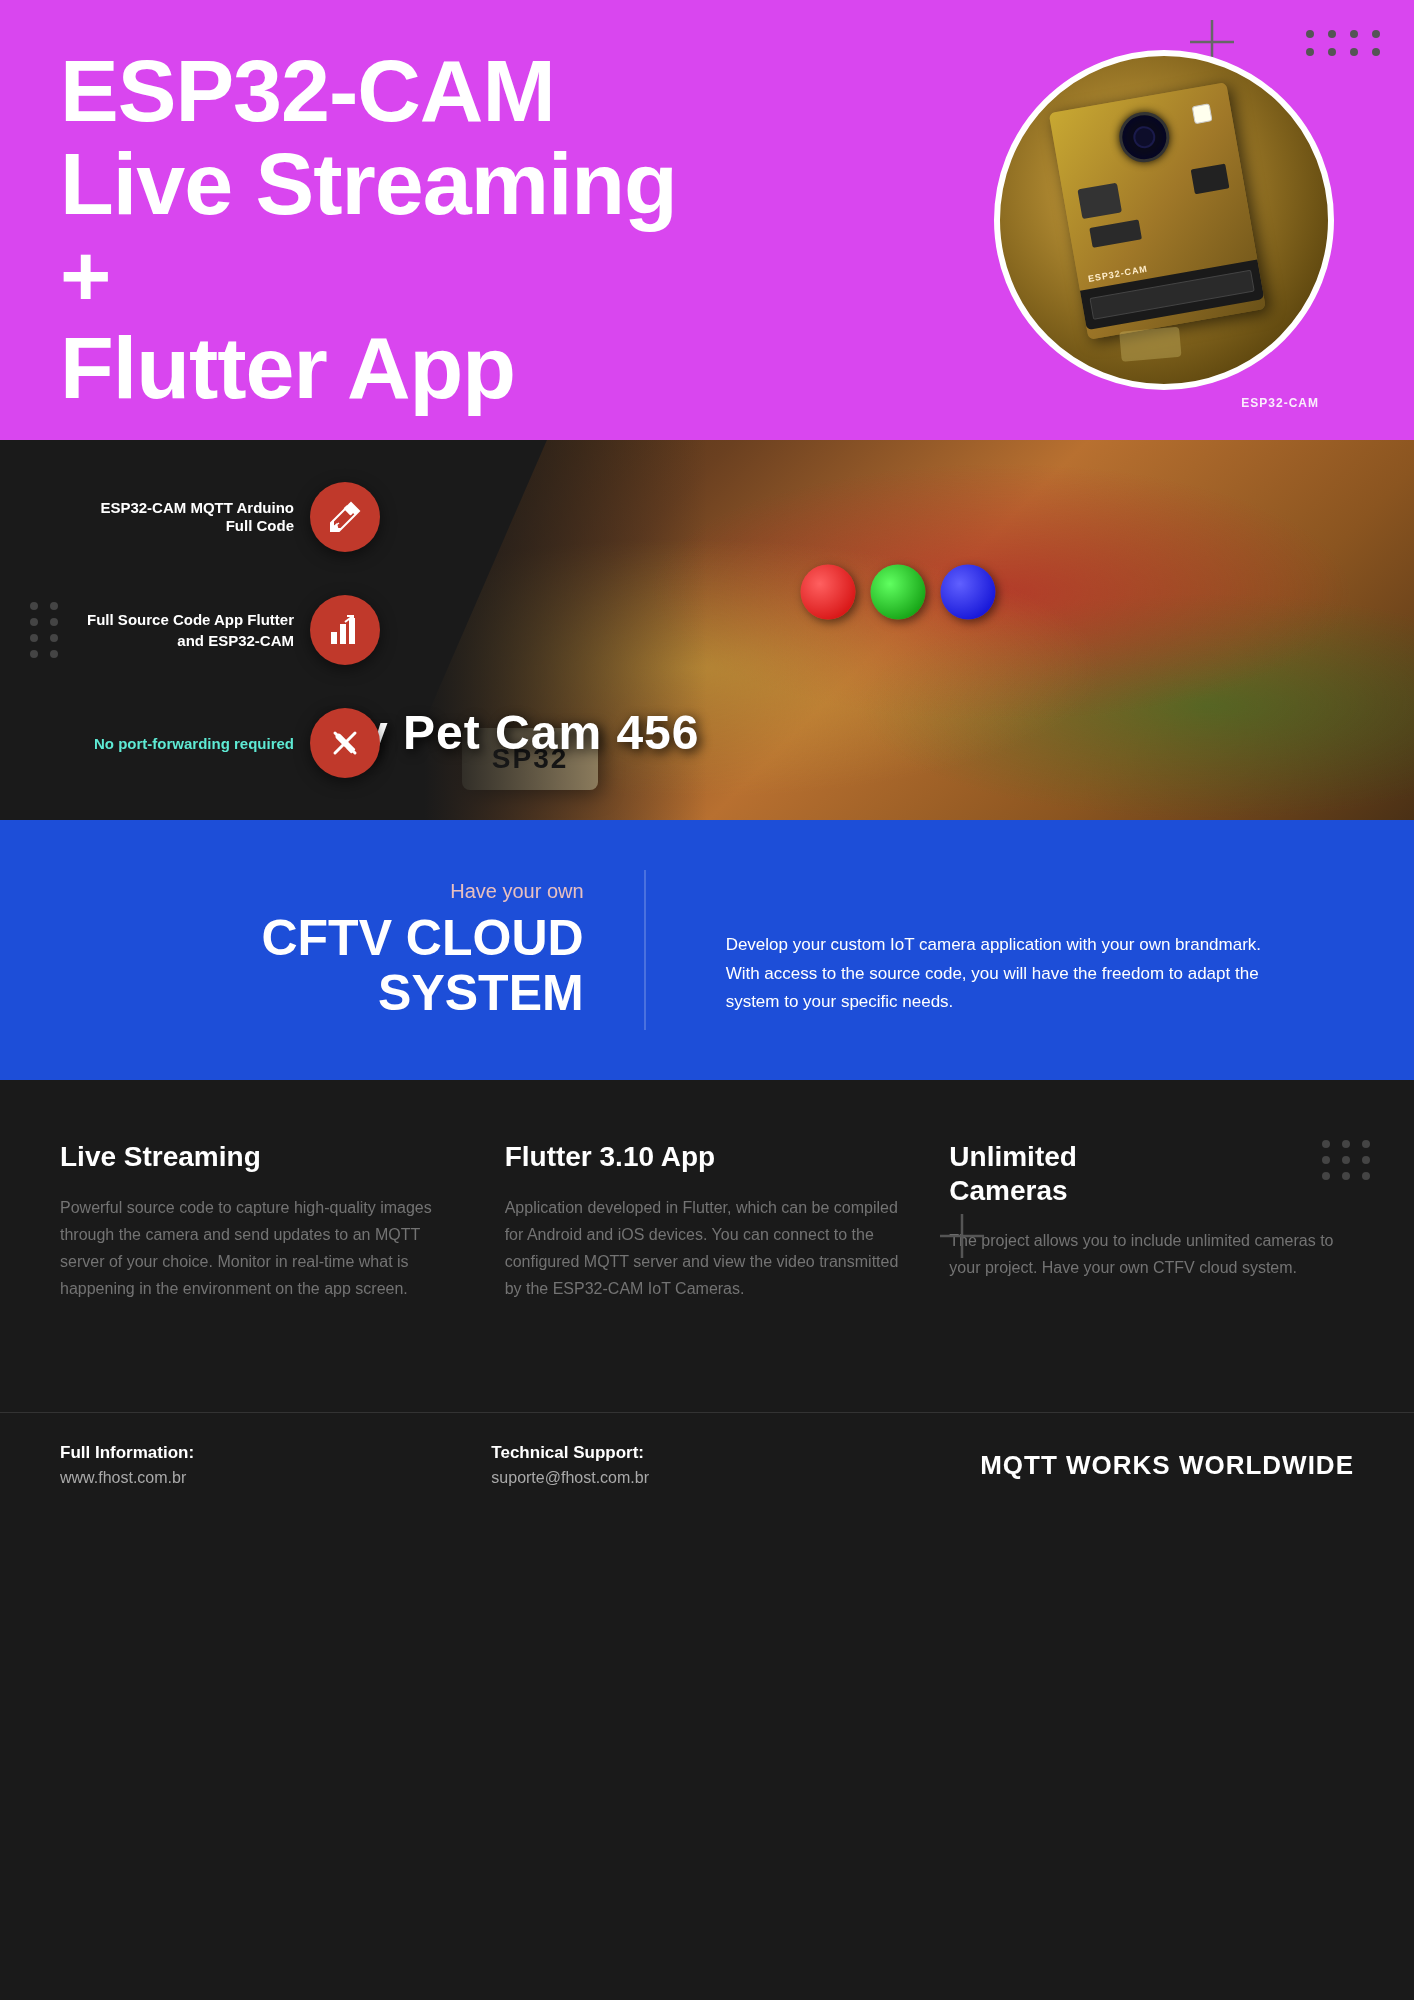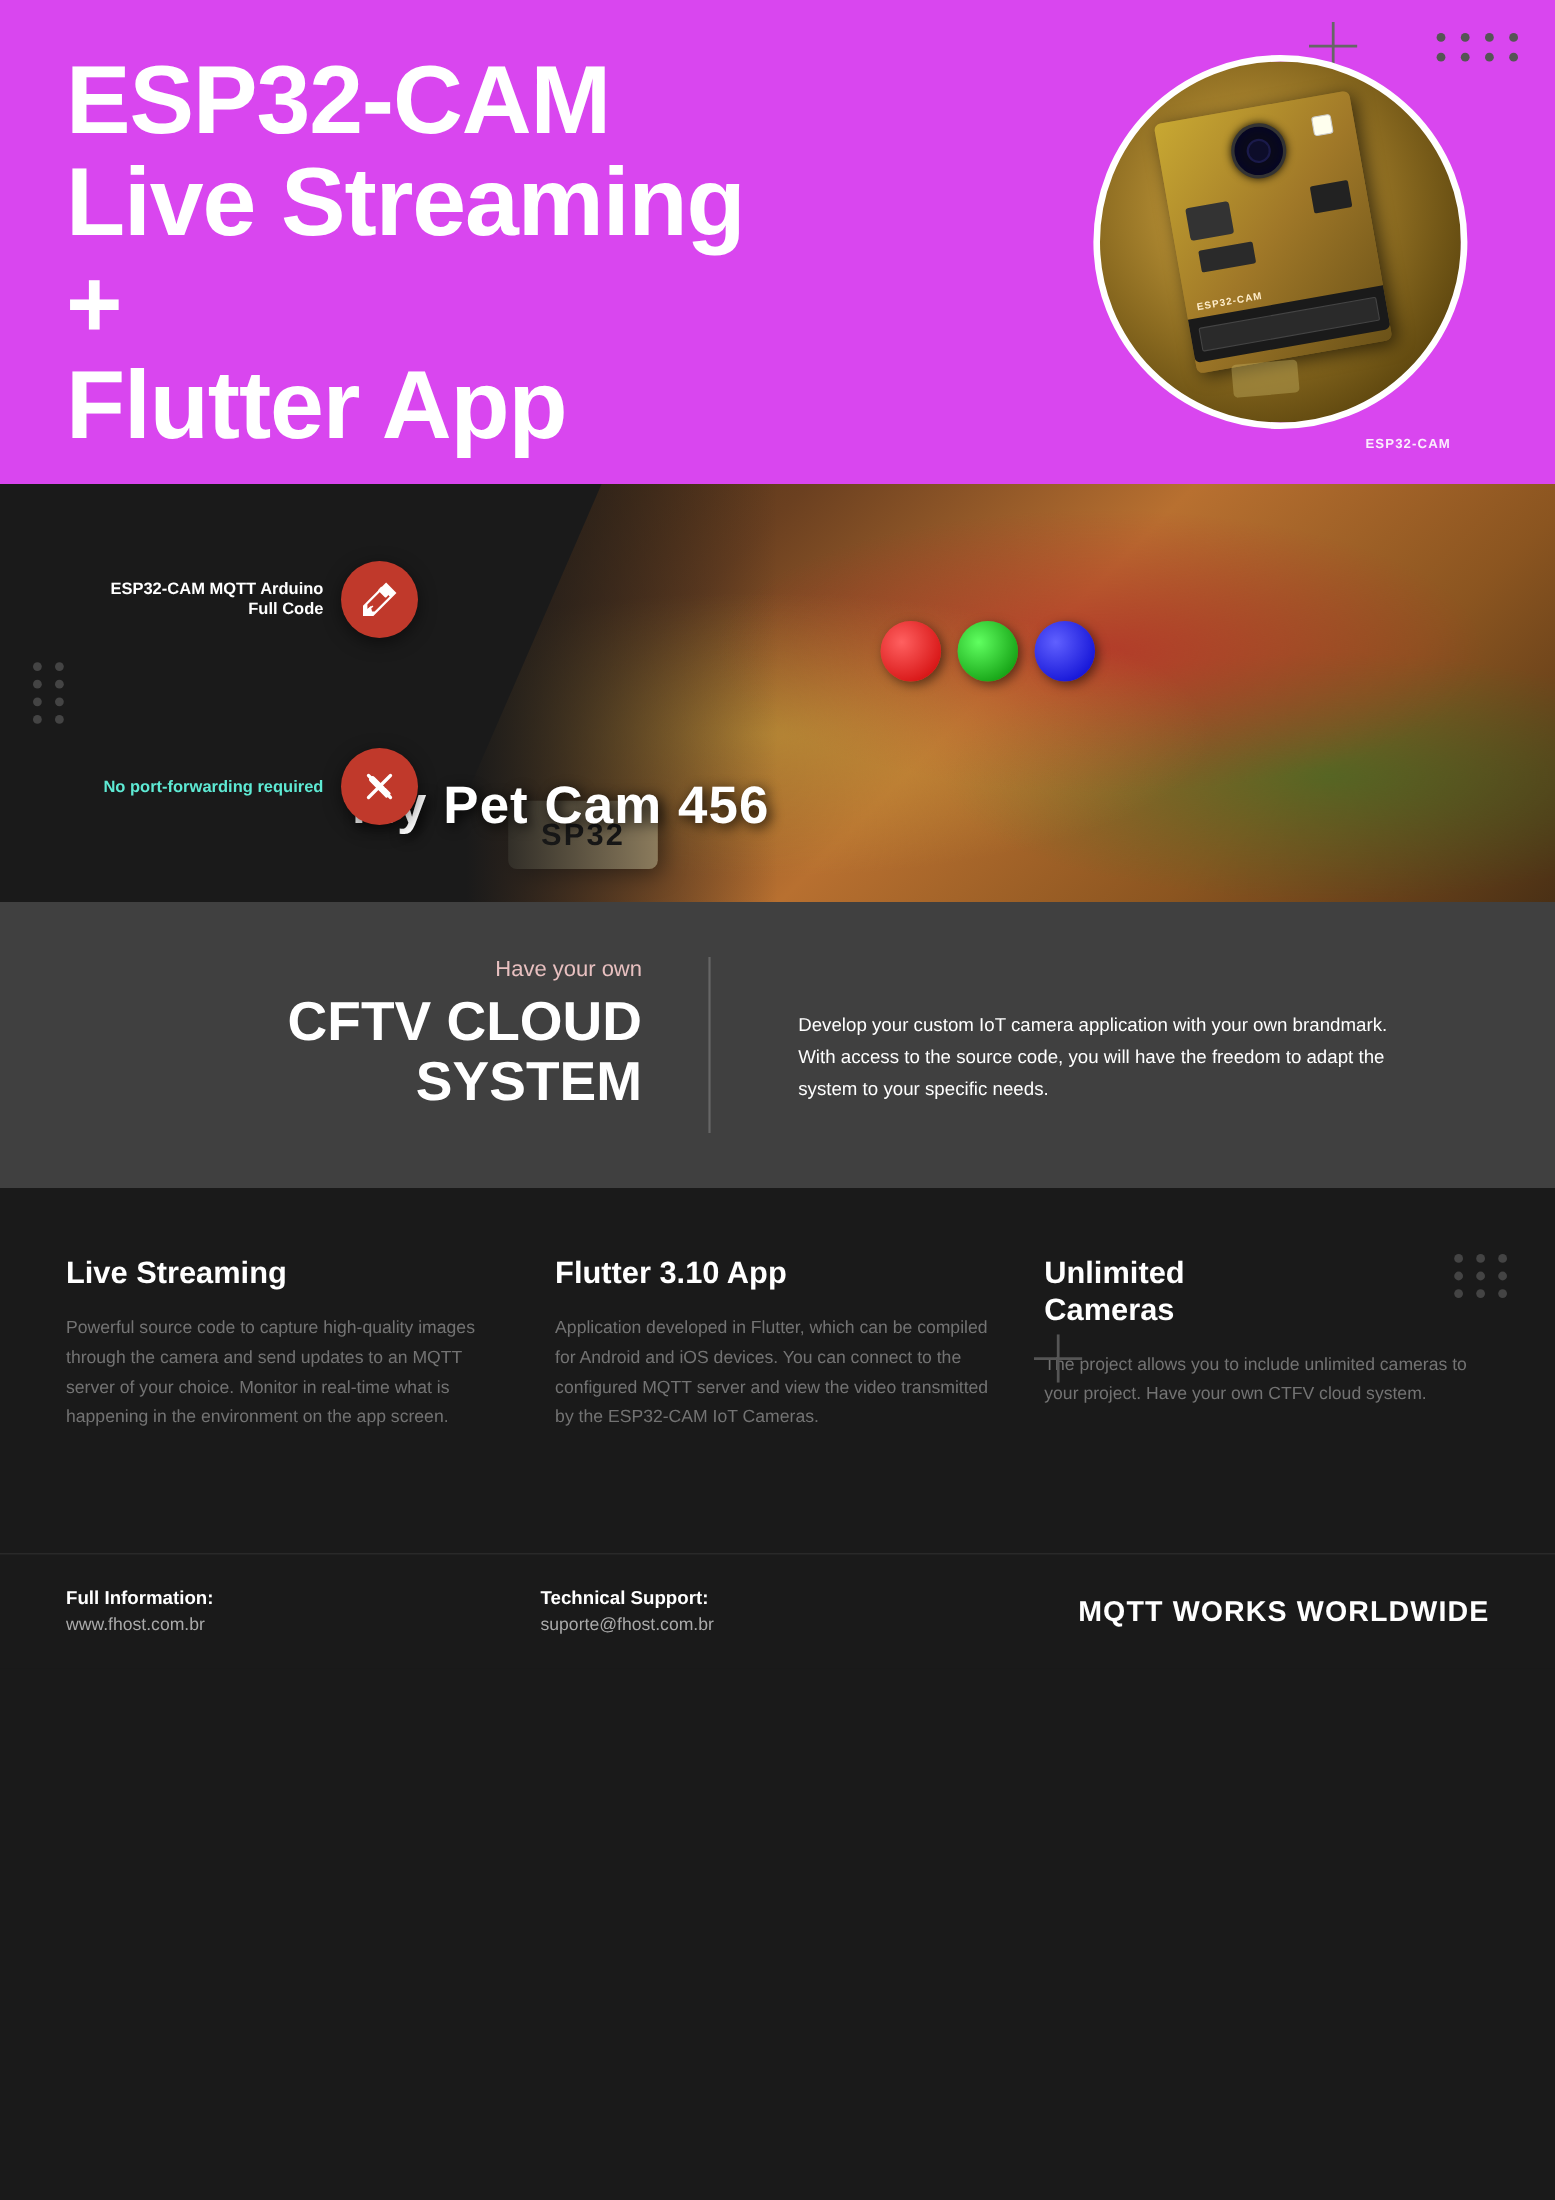"Full Source Code App Flutter" div.feature-item { html: none -> <div> <div> <span>Full Source Code App Flutter and ESP32-CAM</span> </div> <div> <svg> <rect></rect> <rect></rect> <rect></rect> <polyline></polyline> <line></line> </svg> </div> </div> }
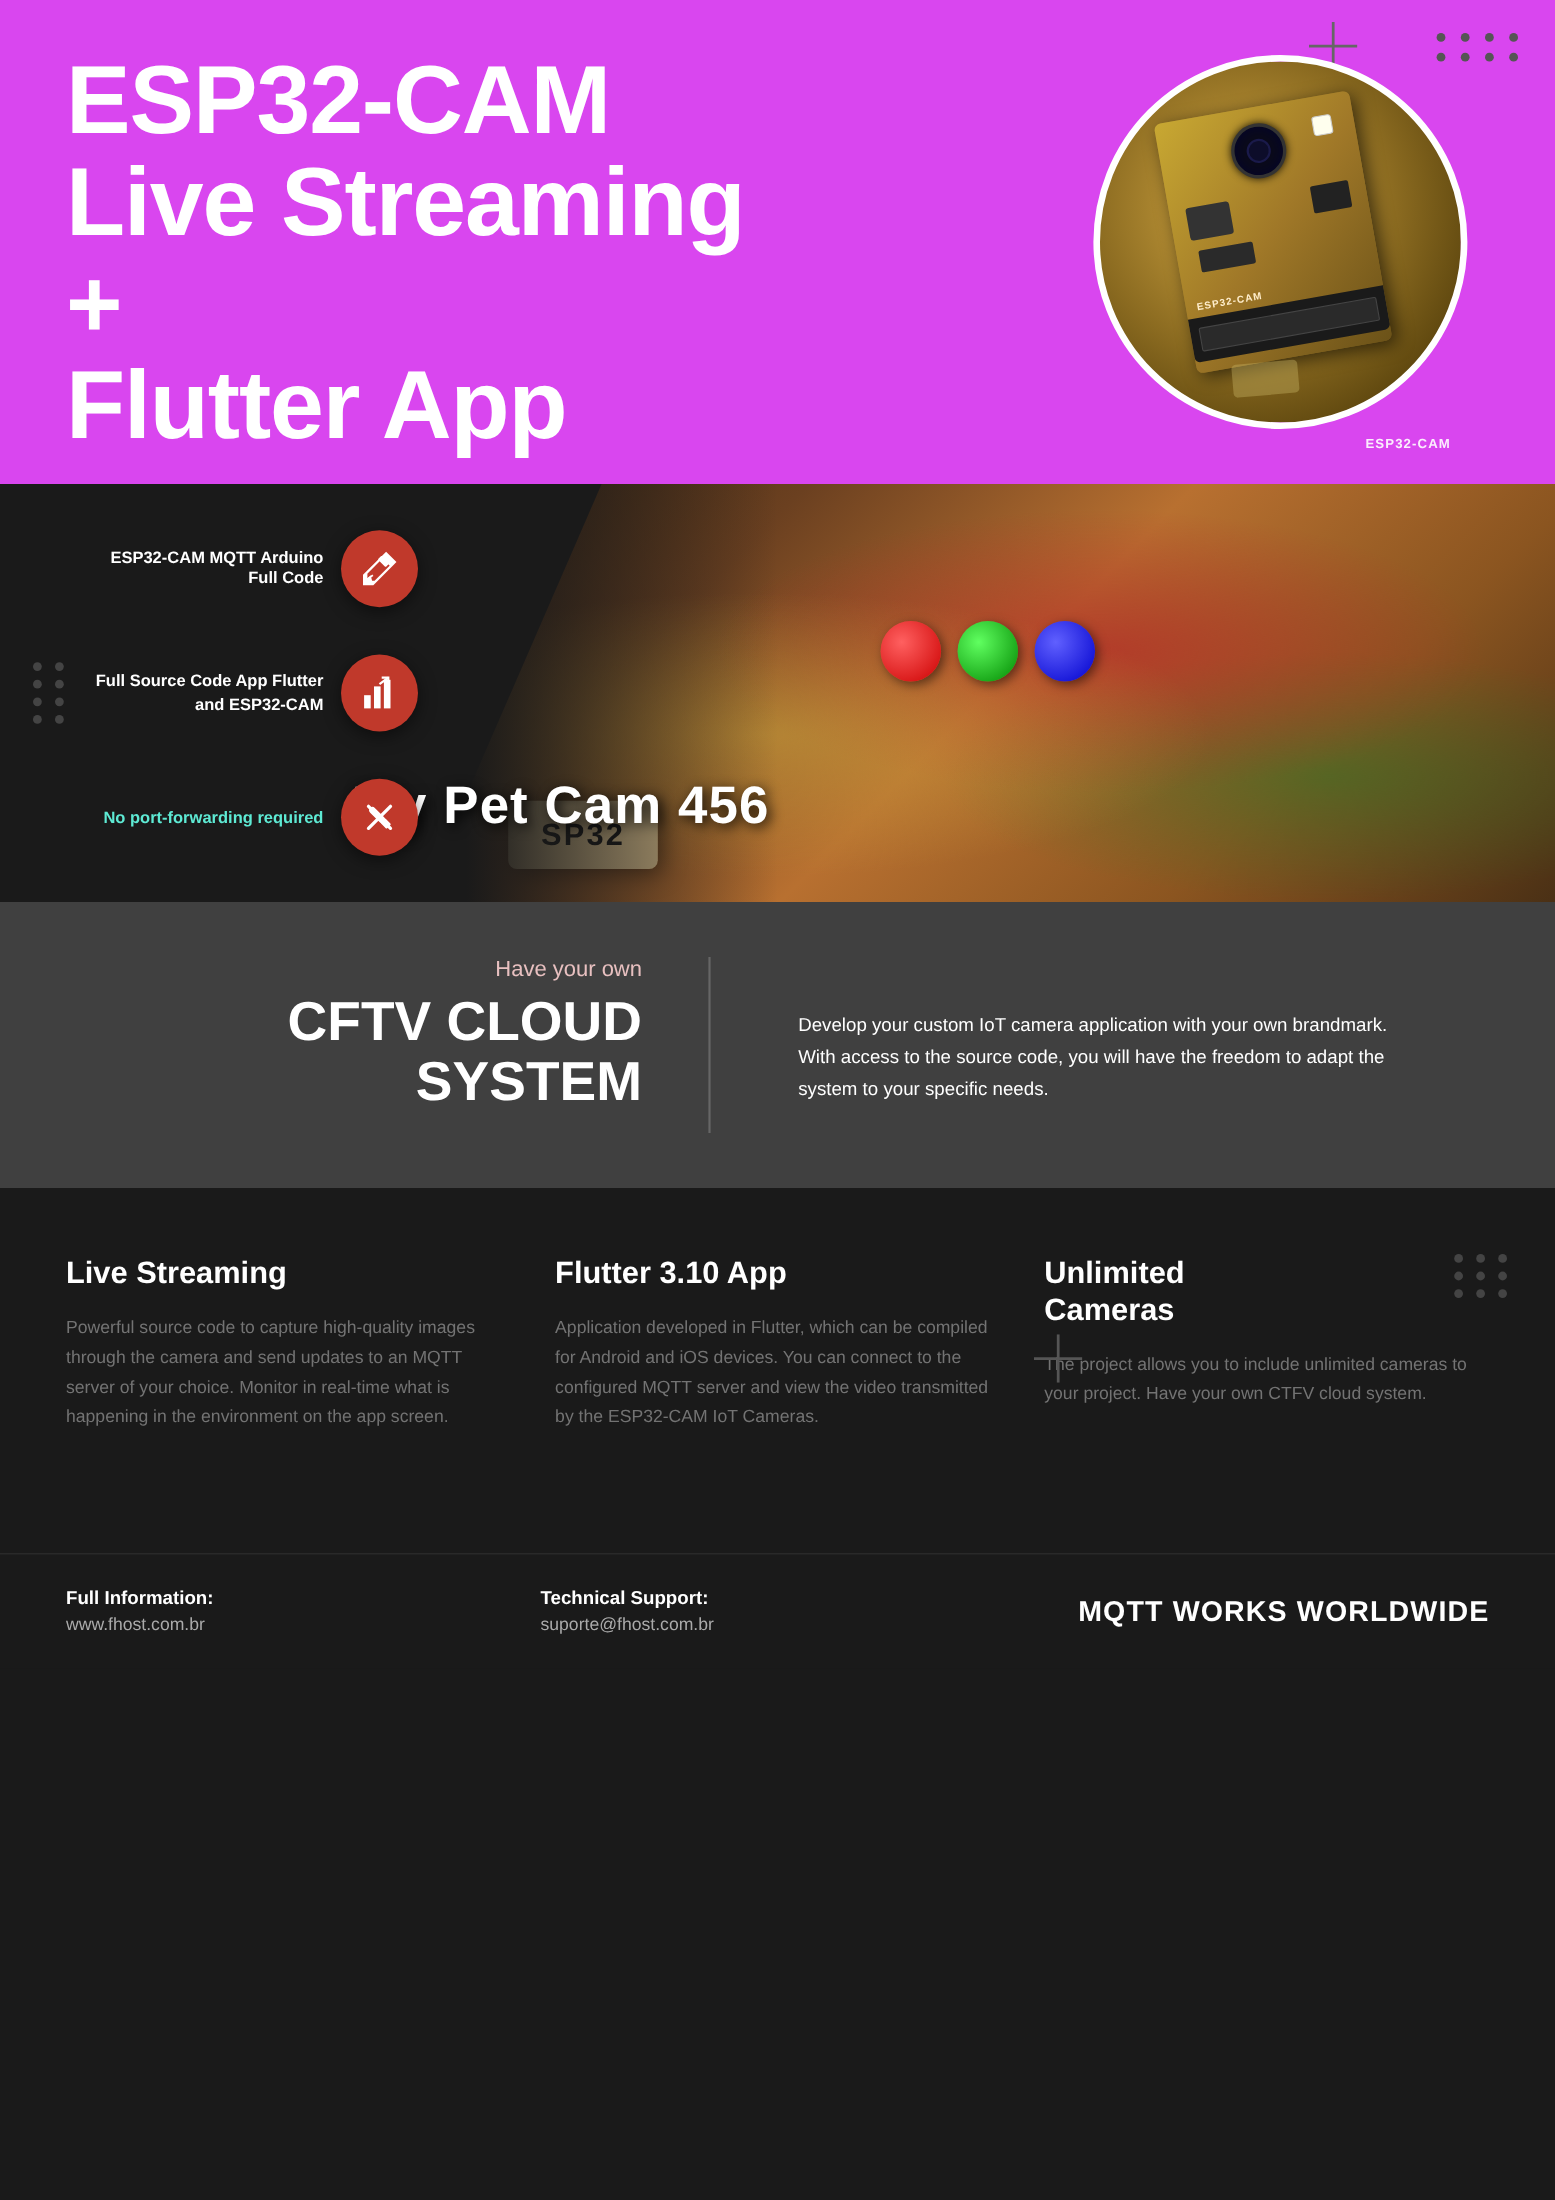"Have your own" .red-section { align-items: flex-start -> center; background: #404040 -> #1d4ed8 }
